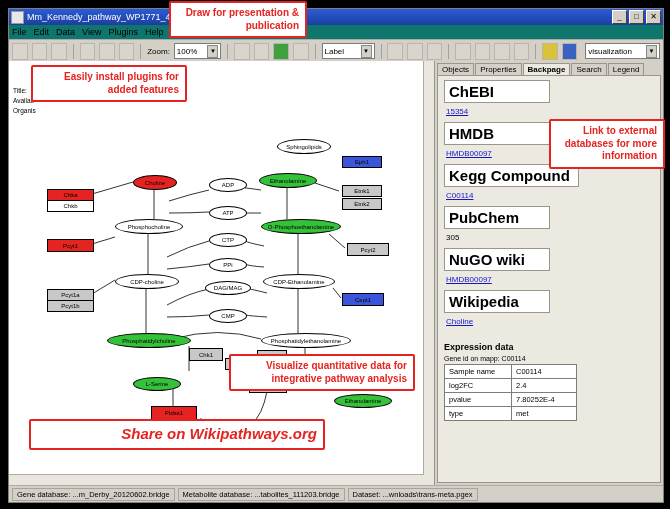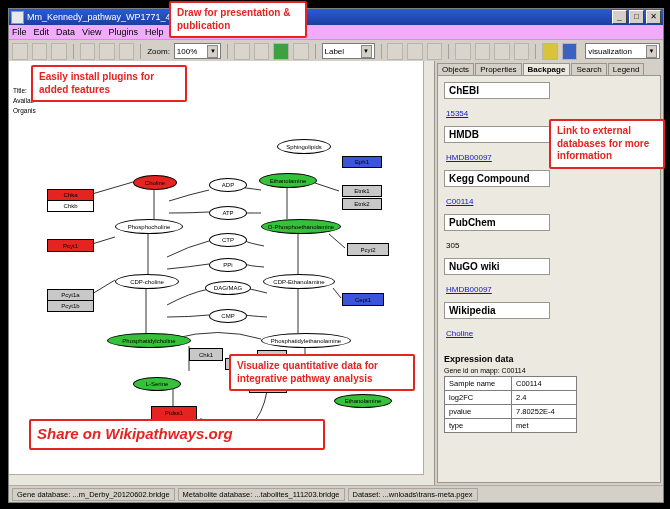"Draw for presentation & publication" .callout { text-align: left -> right }
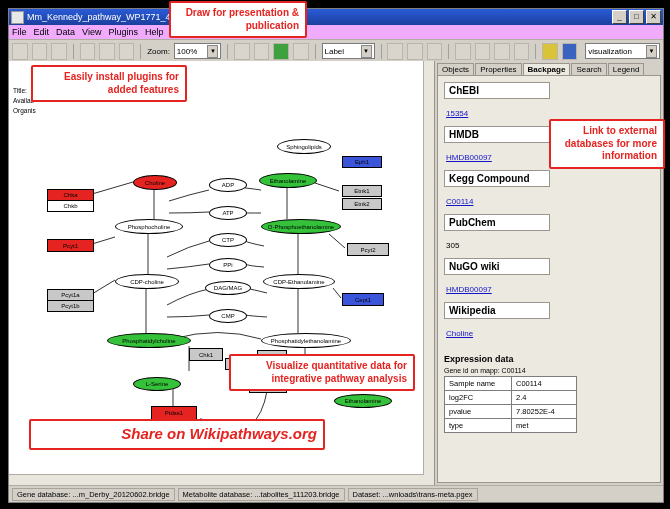"File" .menubar { background: #f0abfc -> #0f766e }
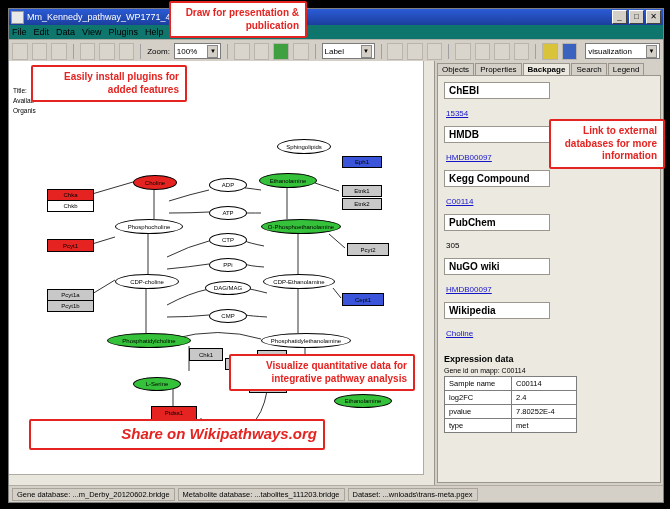"ChEBI" .secthead { font-size: 10px -> 15px; margin-bottom: 8px -> 2px }
